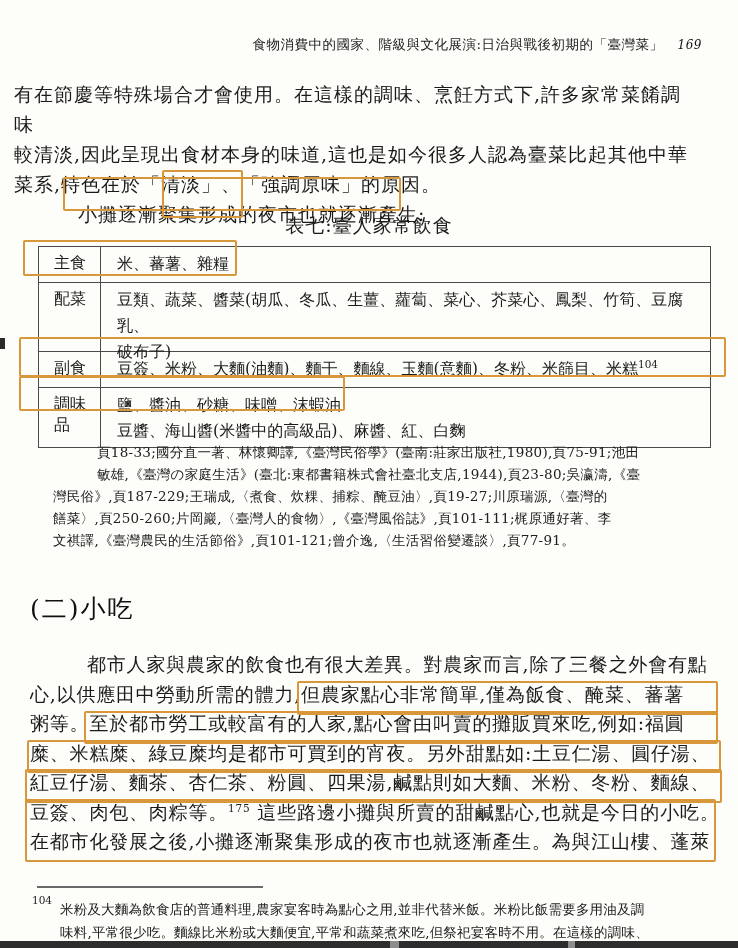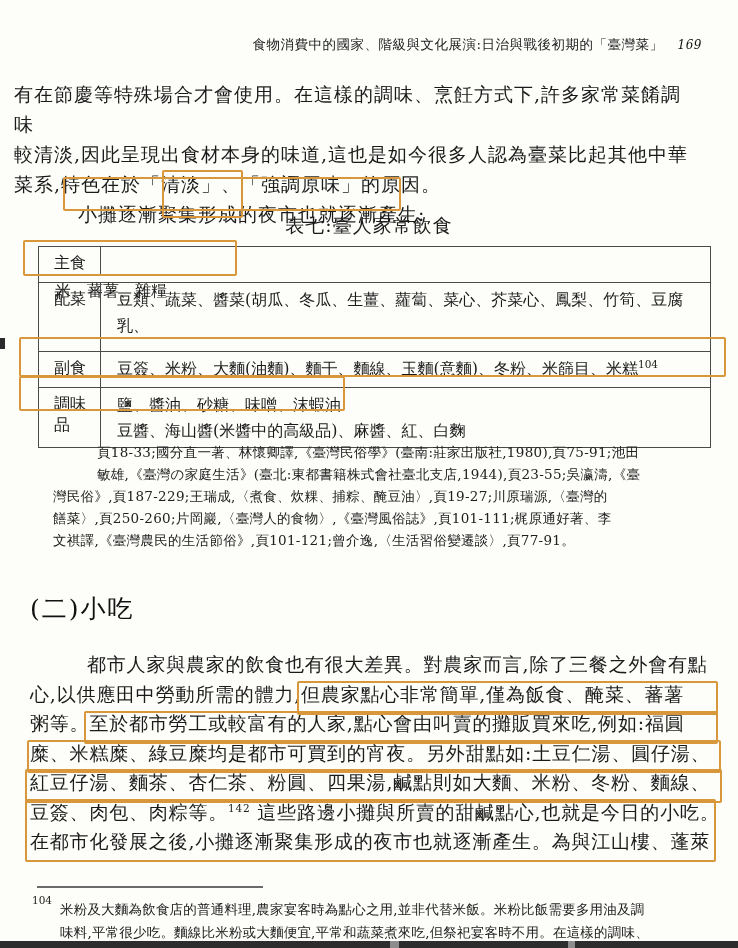"主食" .r1 { flex-direction: column -> none }
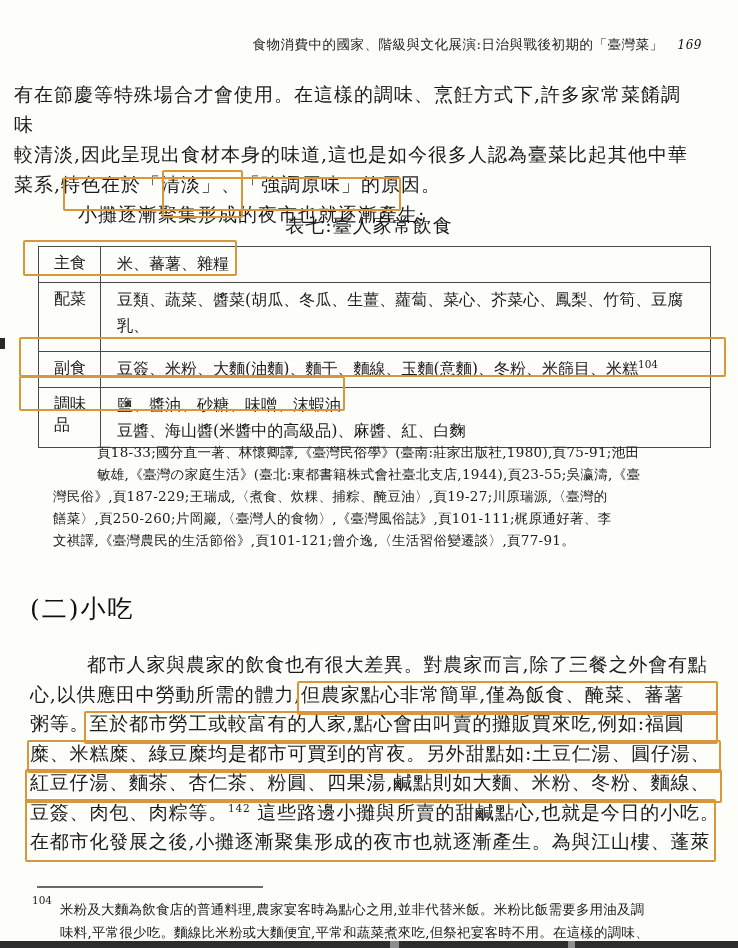"破布子)" div { html: none -> <div>破布子)</div> }
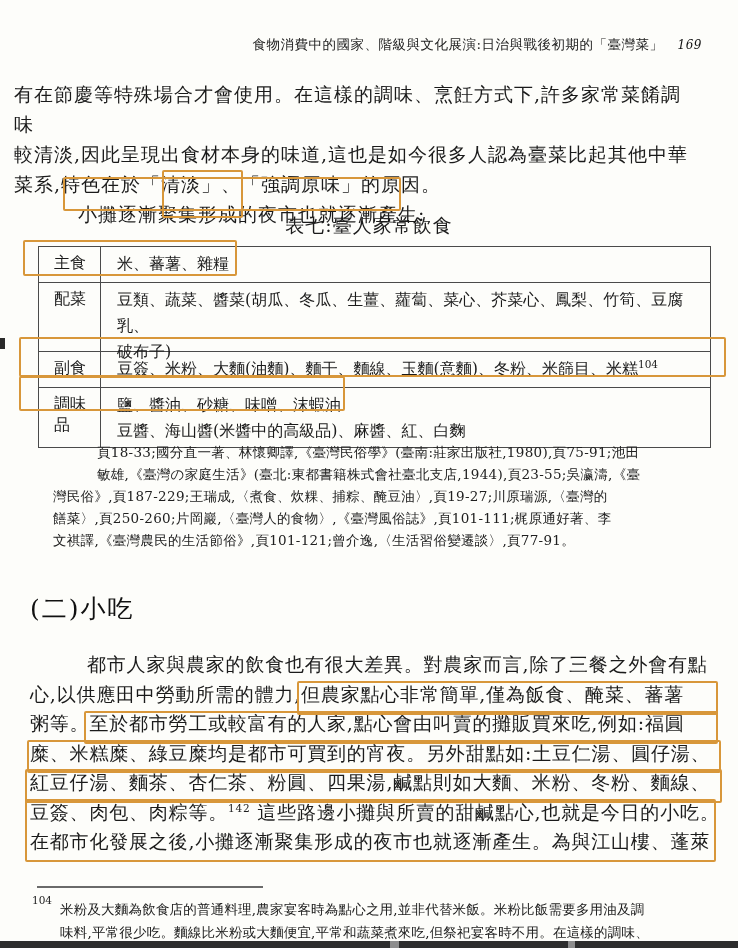"敏雄,《臺灣の家庭生活》(臺北:東都書籍株式會社臺北支店,1944),頁23-5" div.ind { text: 23-55 -> 23-80 }
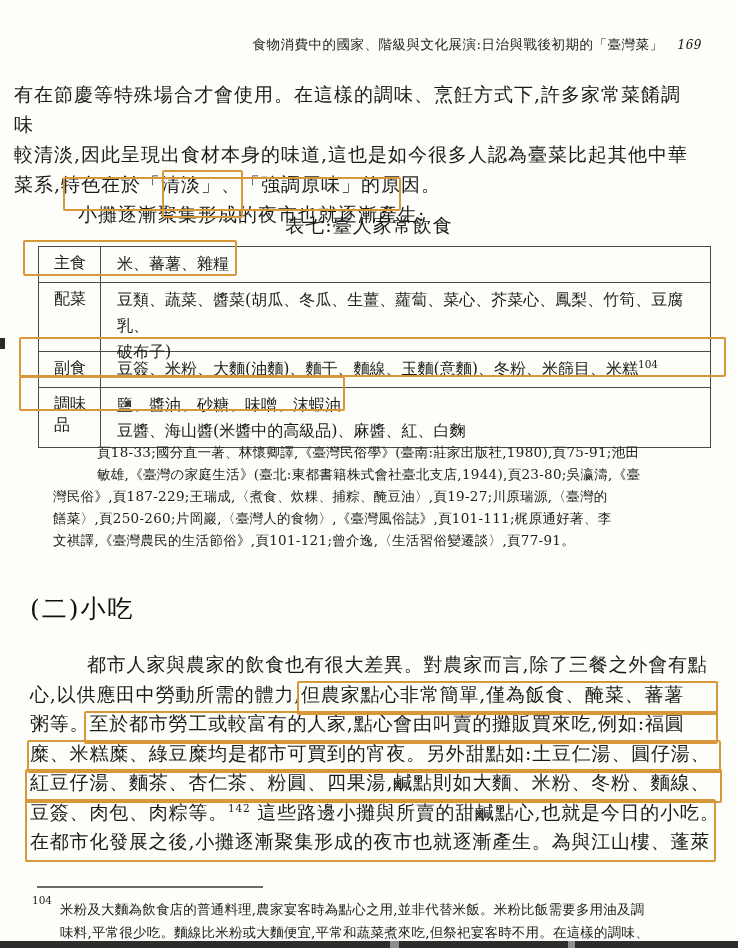"142" sup { text: 142 -> 175 }
